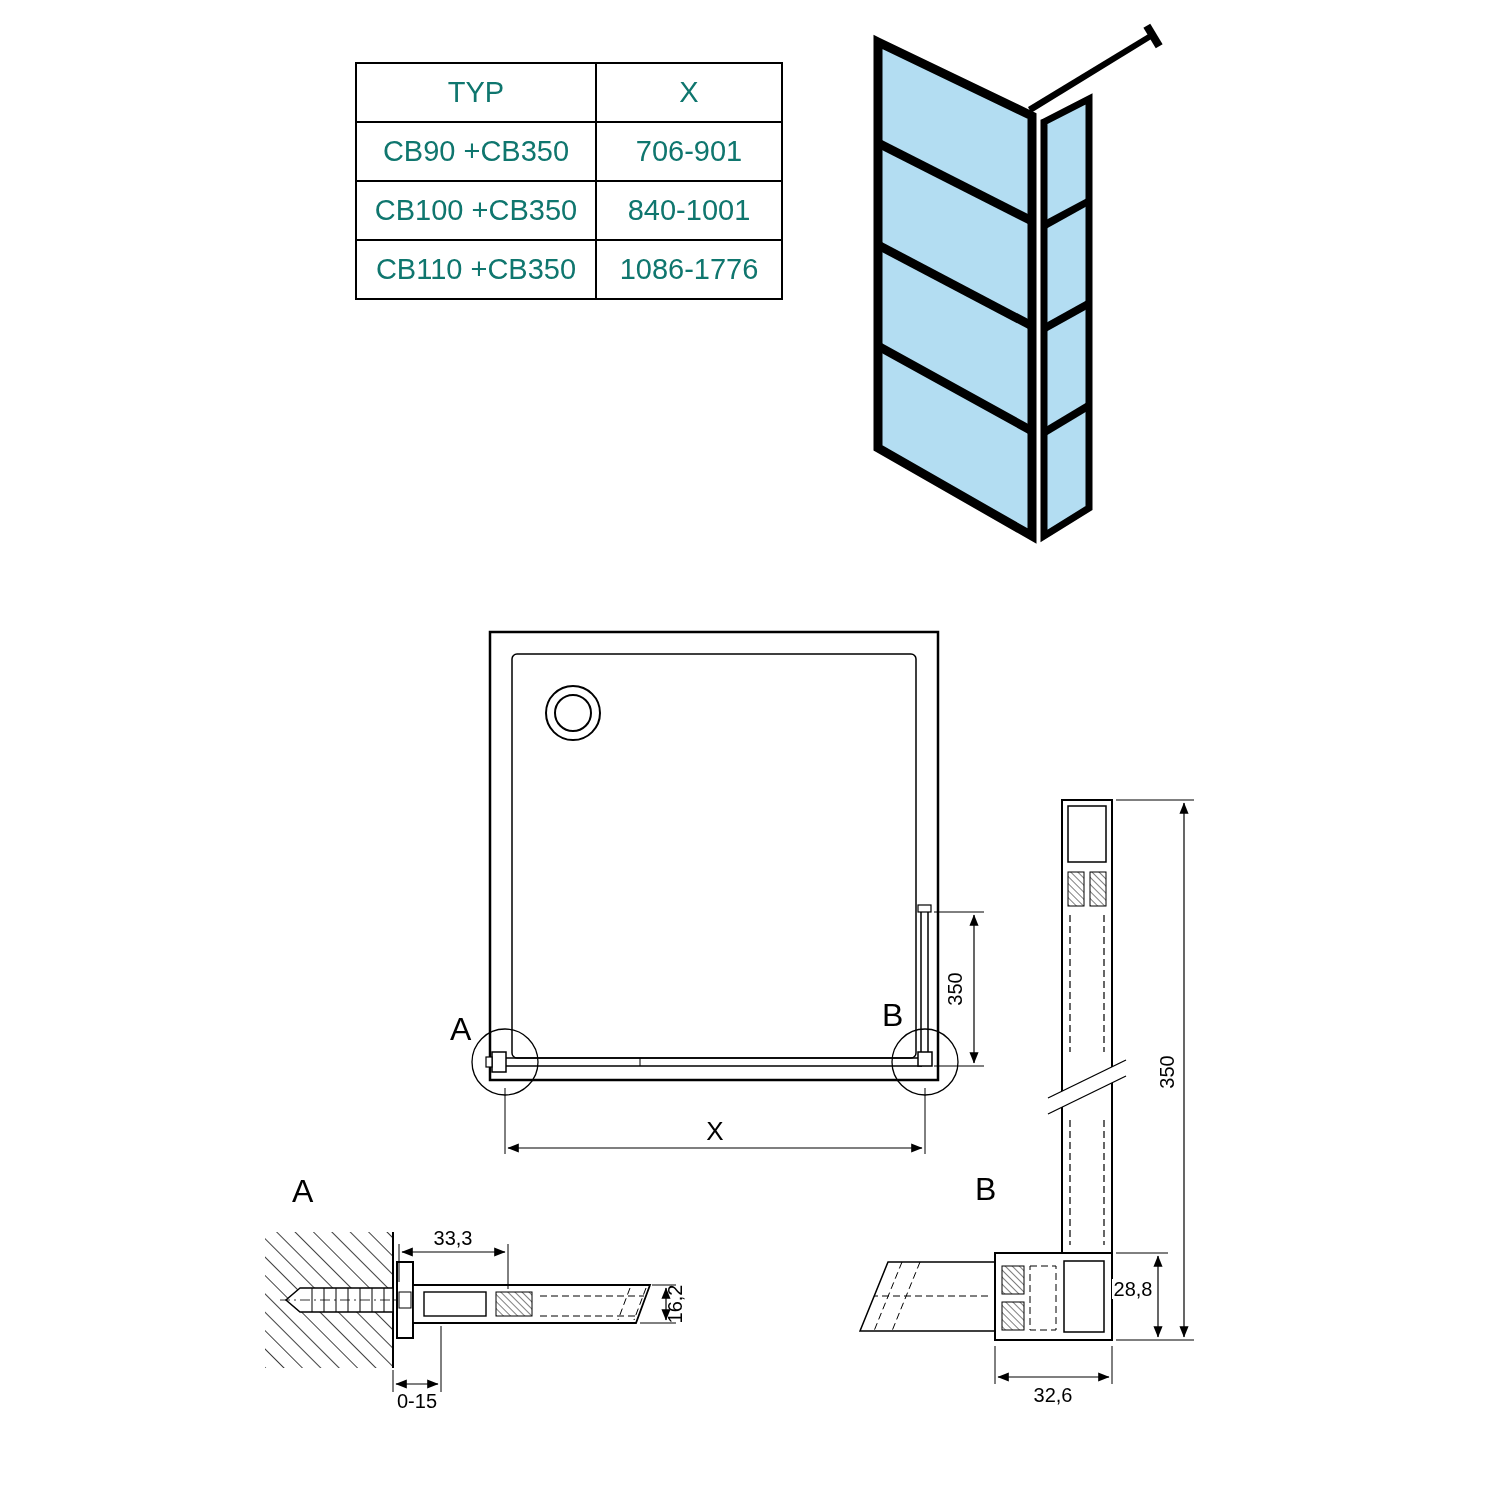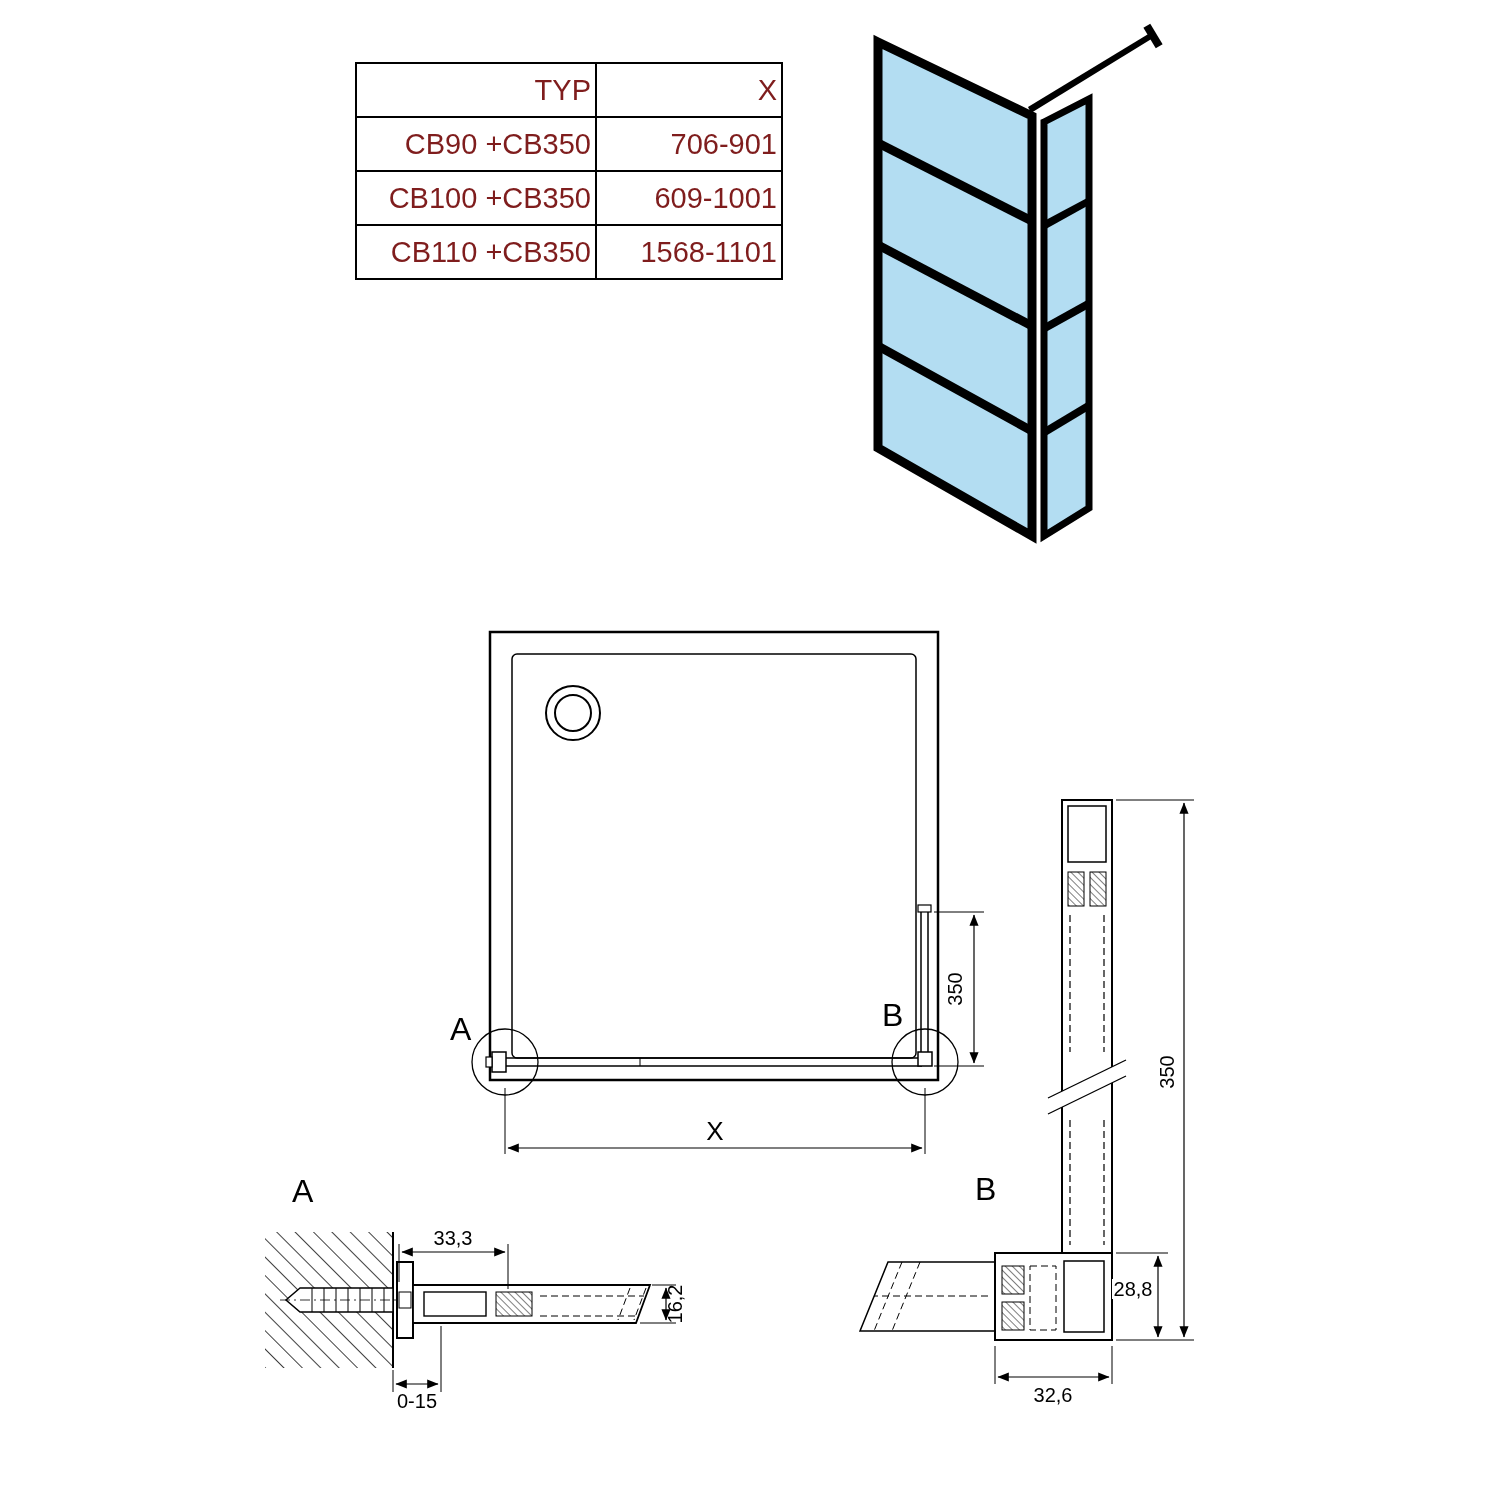"TYP" table.spec-table td { color: #7f1d1d -> #0f766e; padding: 4px -> 12px; text-align: right -> center }
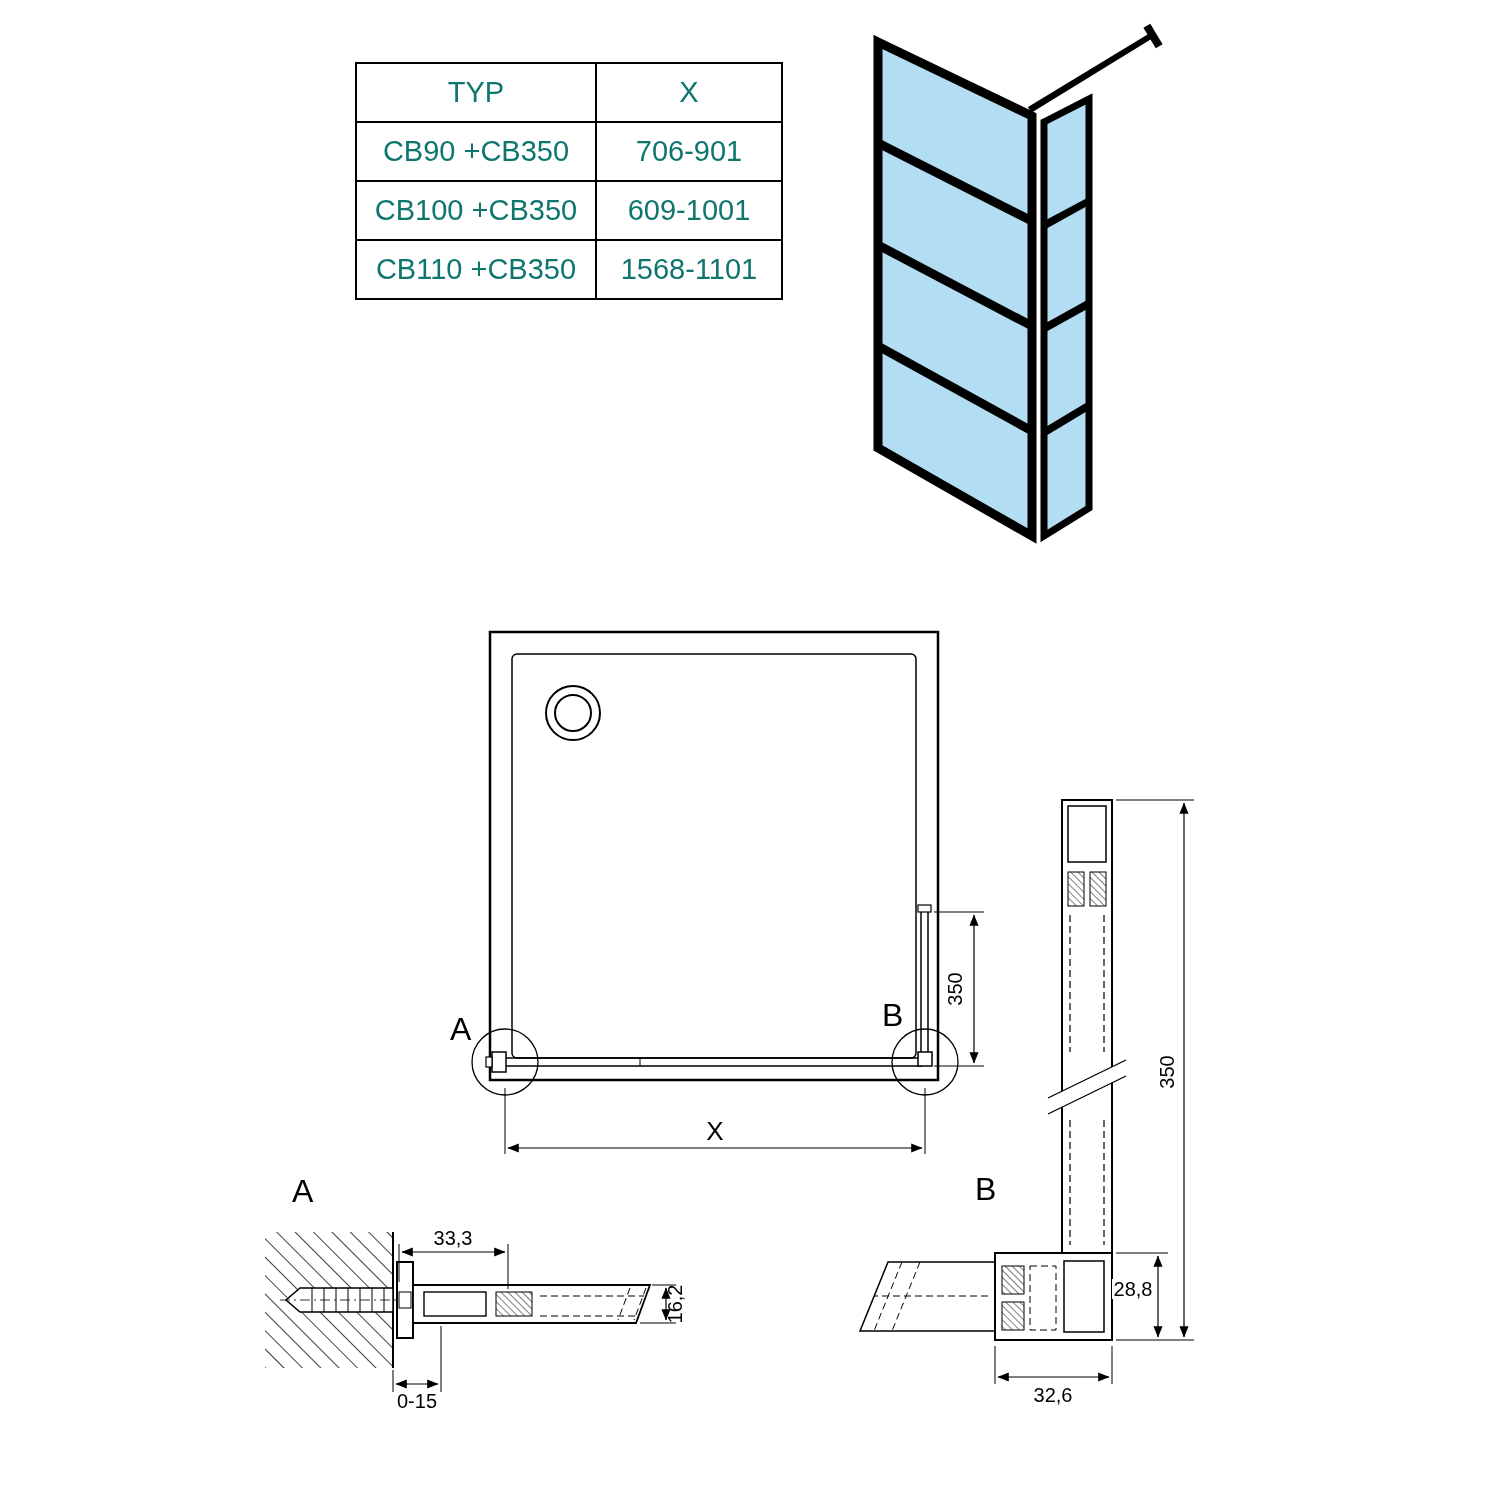"609-1001" td.col-x { text: 609-1001 -> 840-1001 }
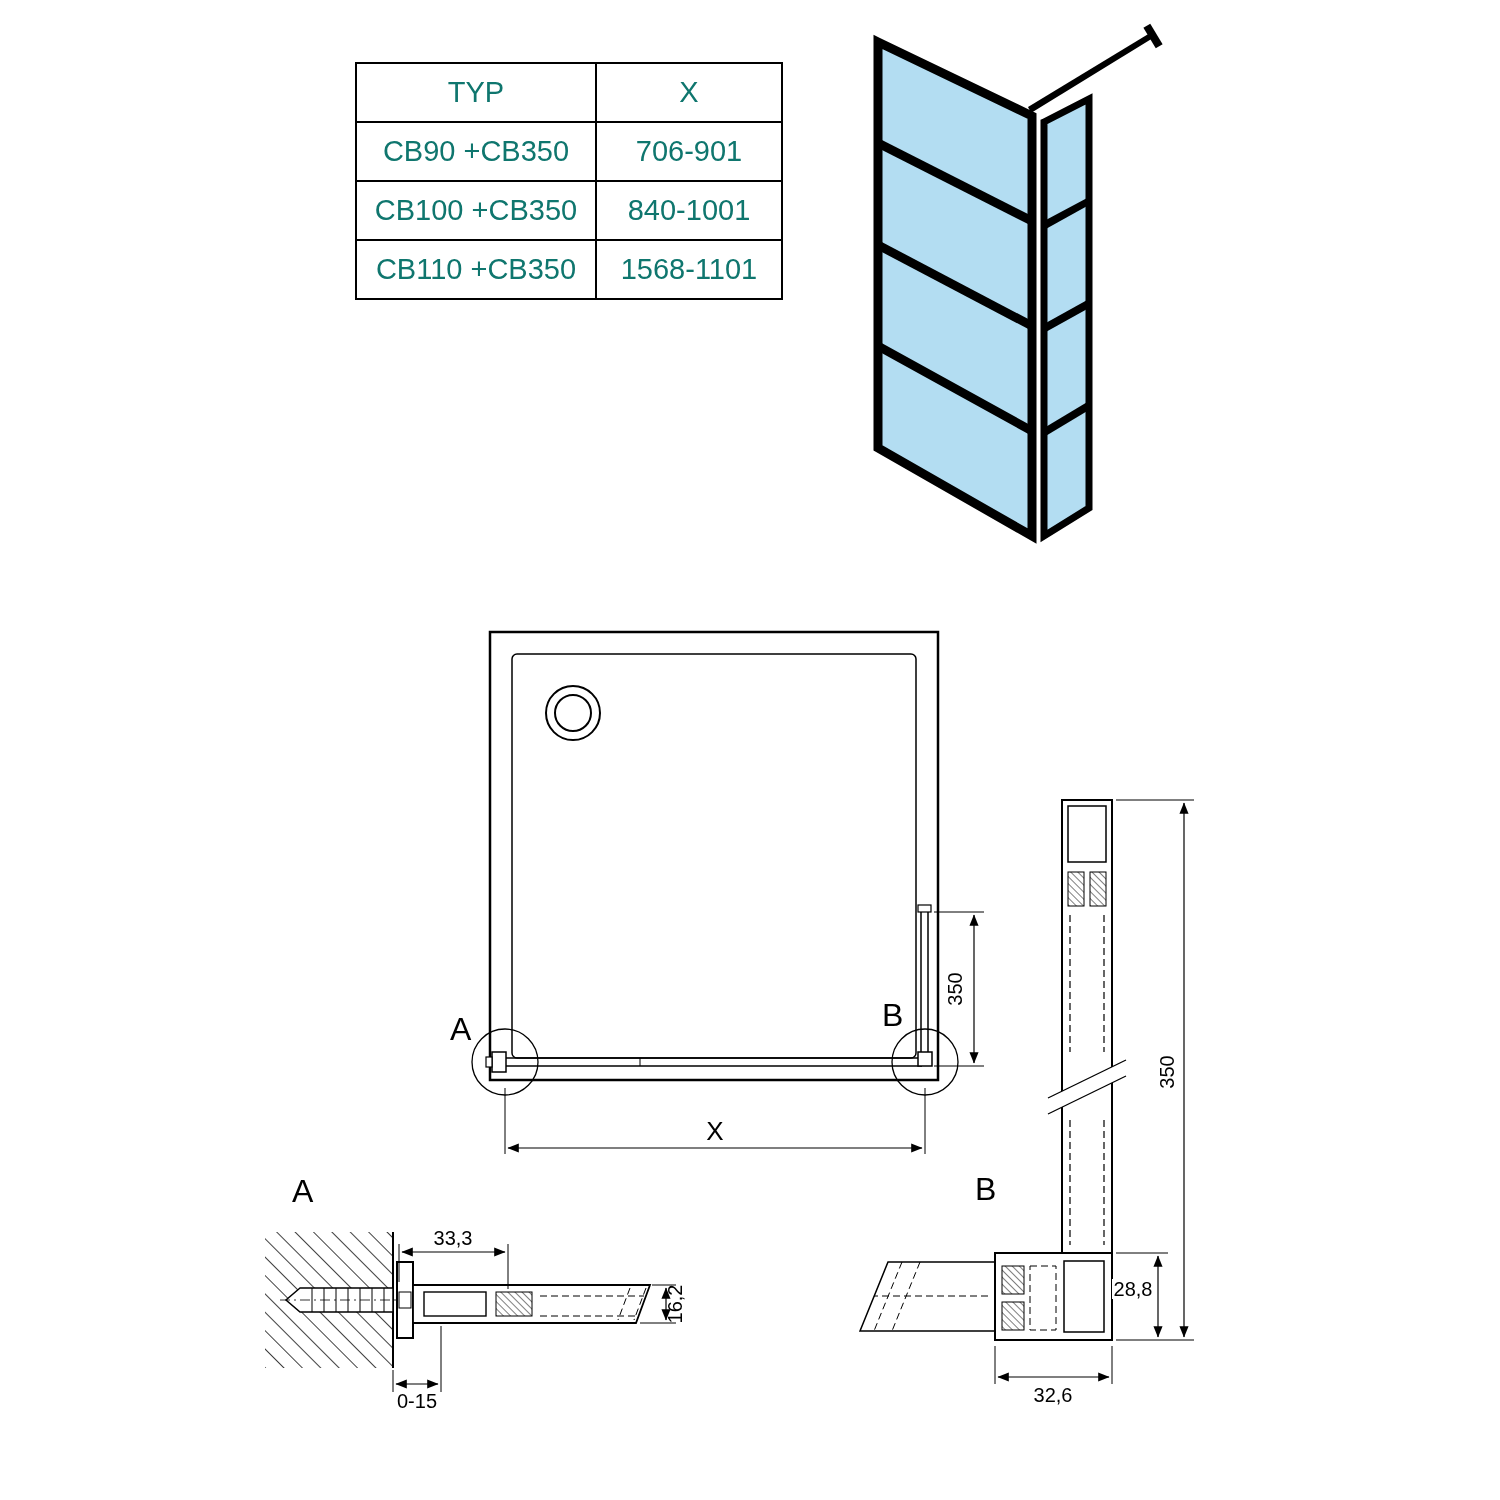"1568-1101" td.col-x { text: 1568-1101 -> 1086-1776 }
